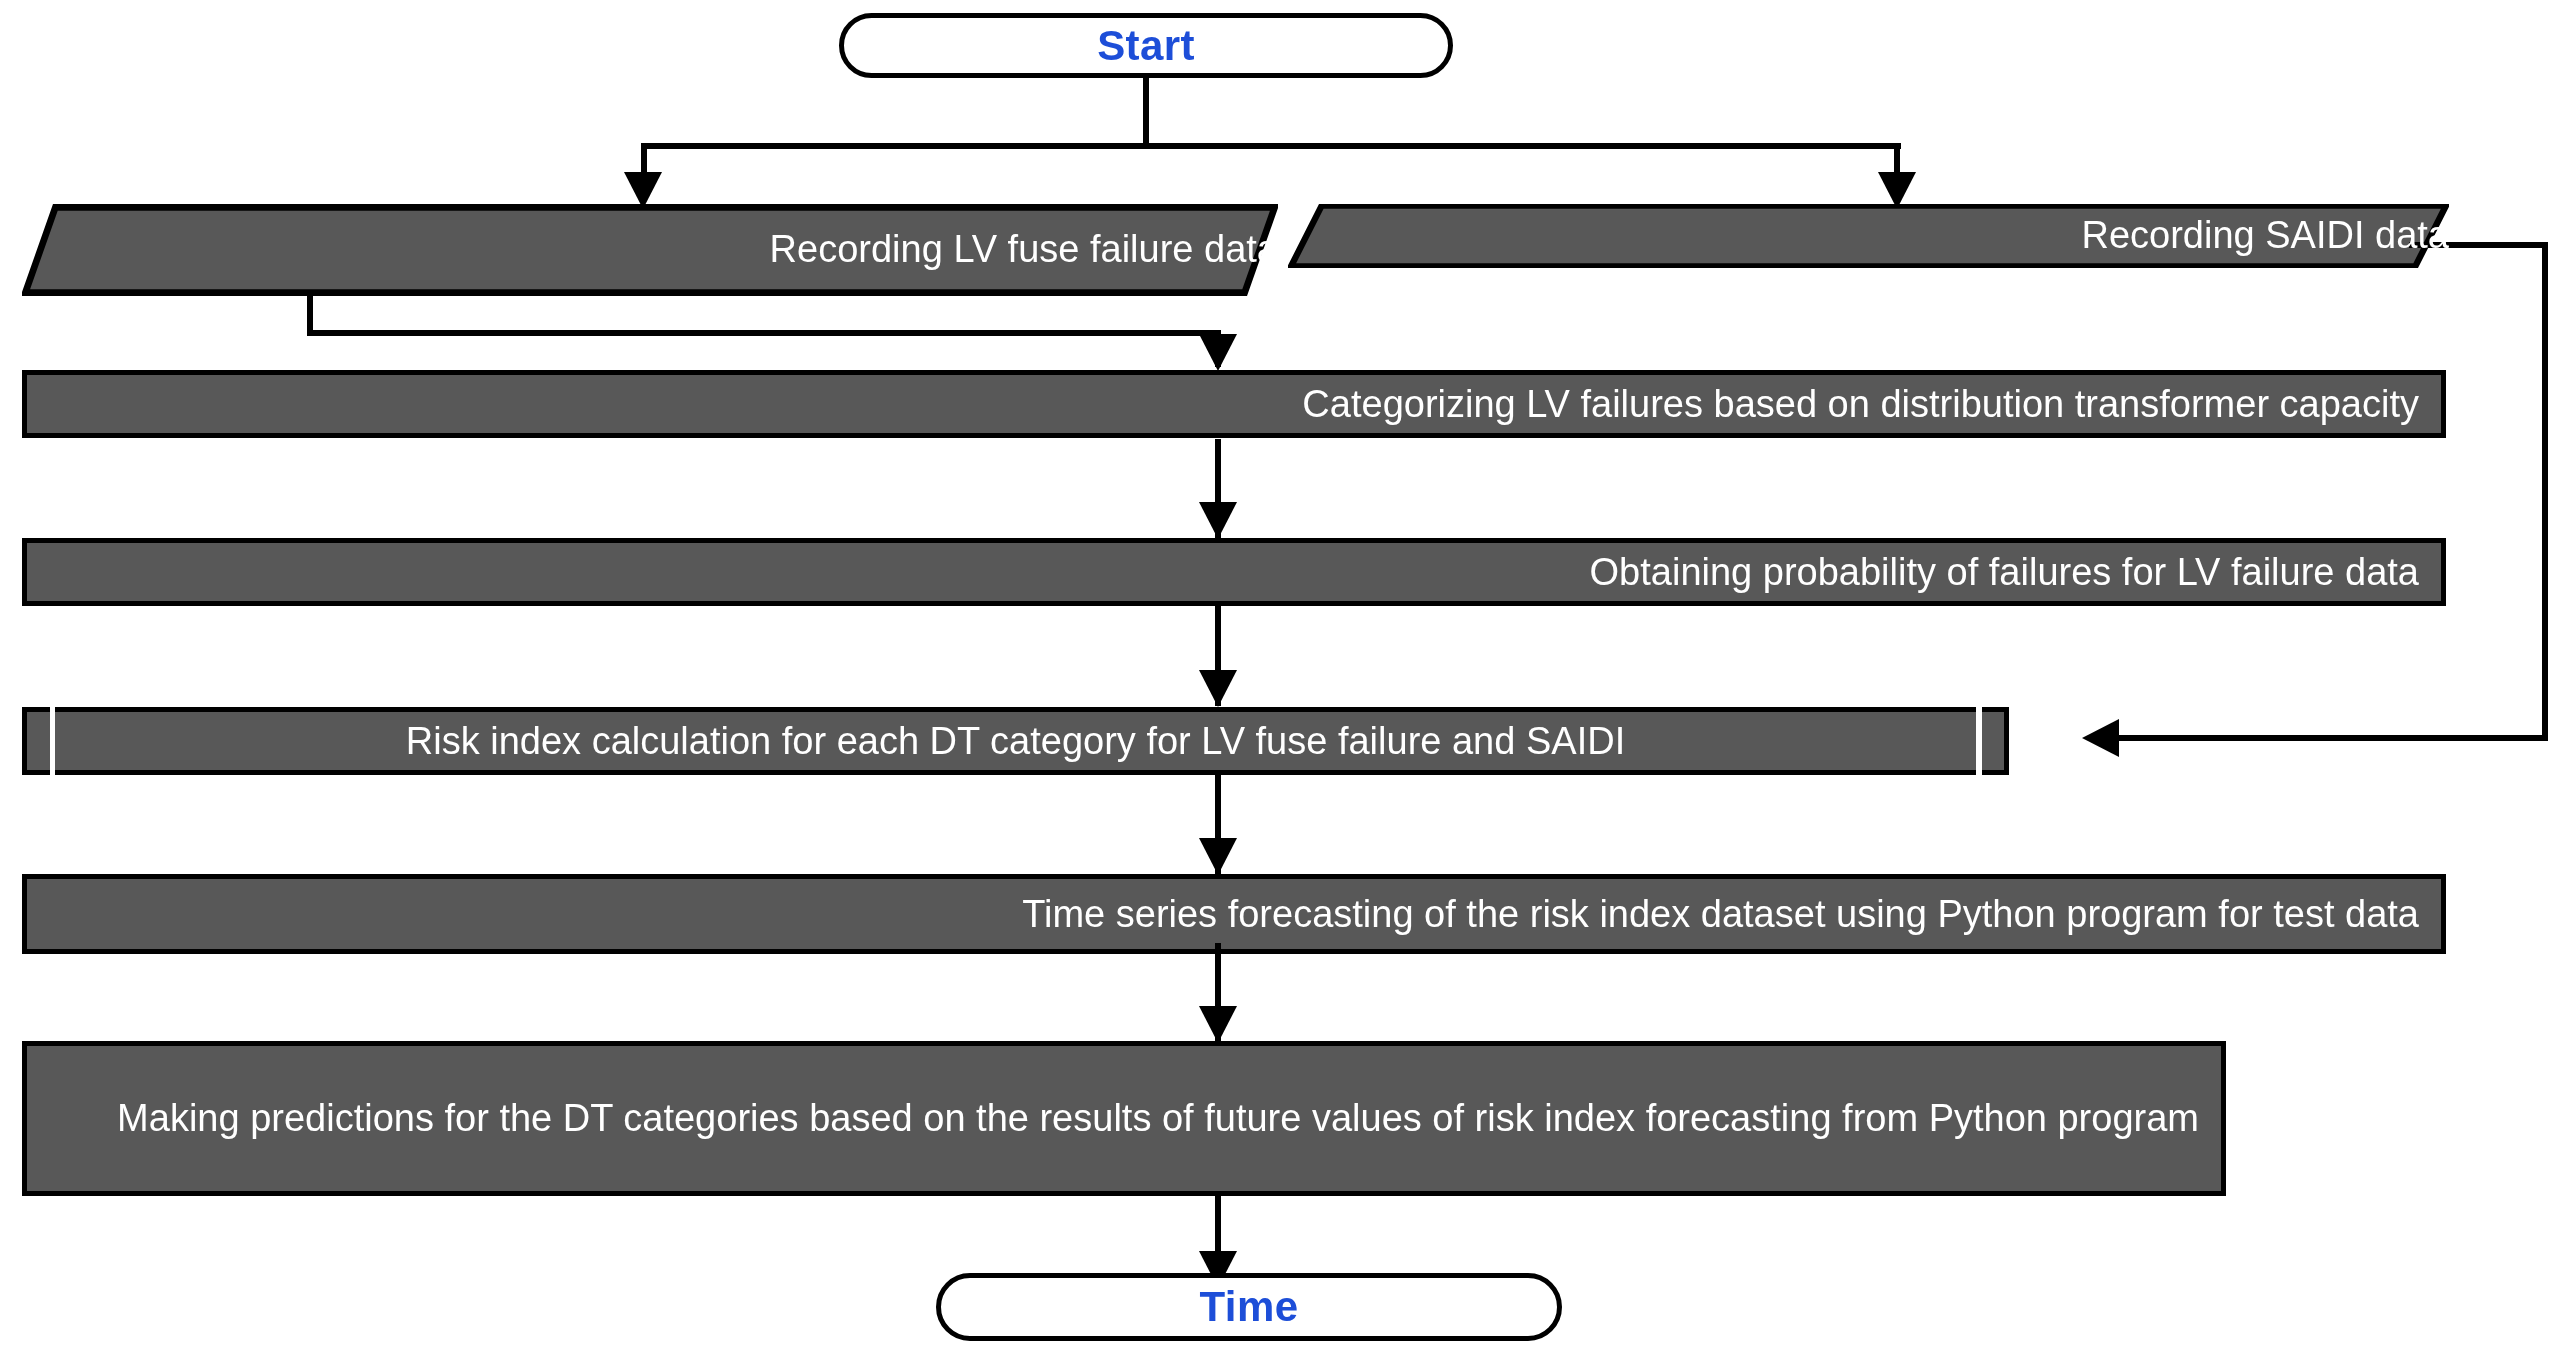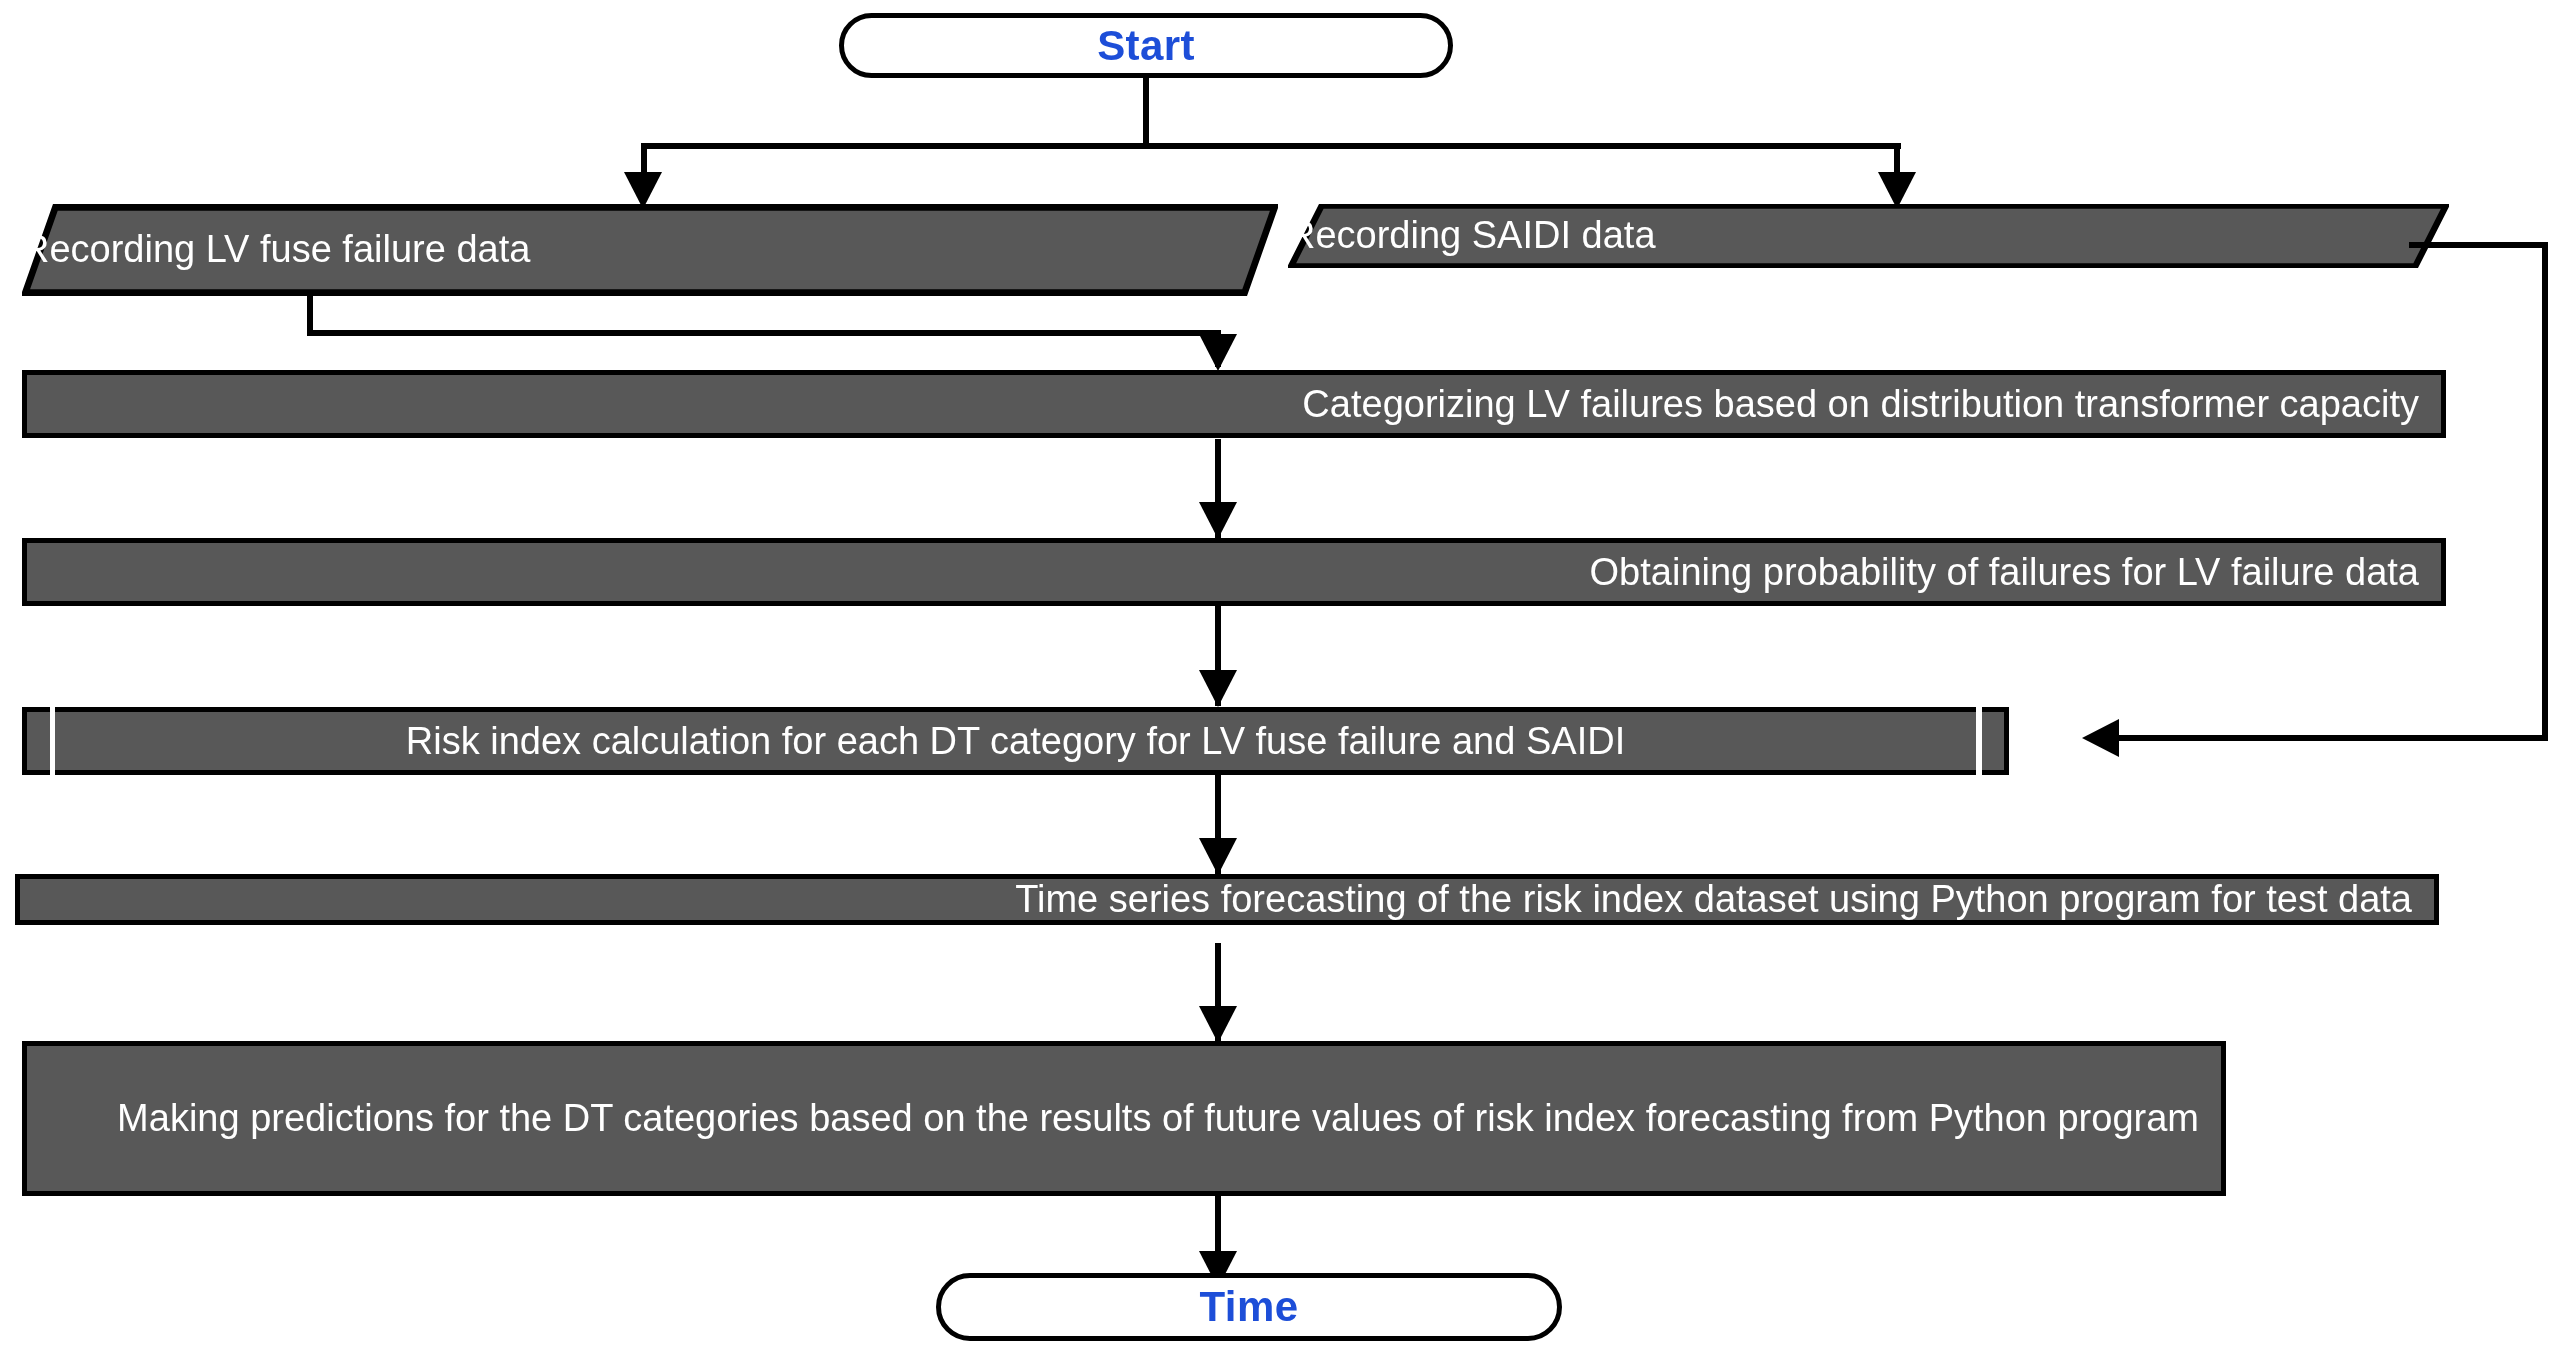"Recording LV fuse failure data" .data-shape { justify-content: flex-start -> flex-end }
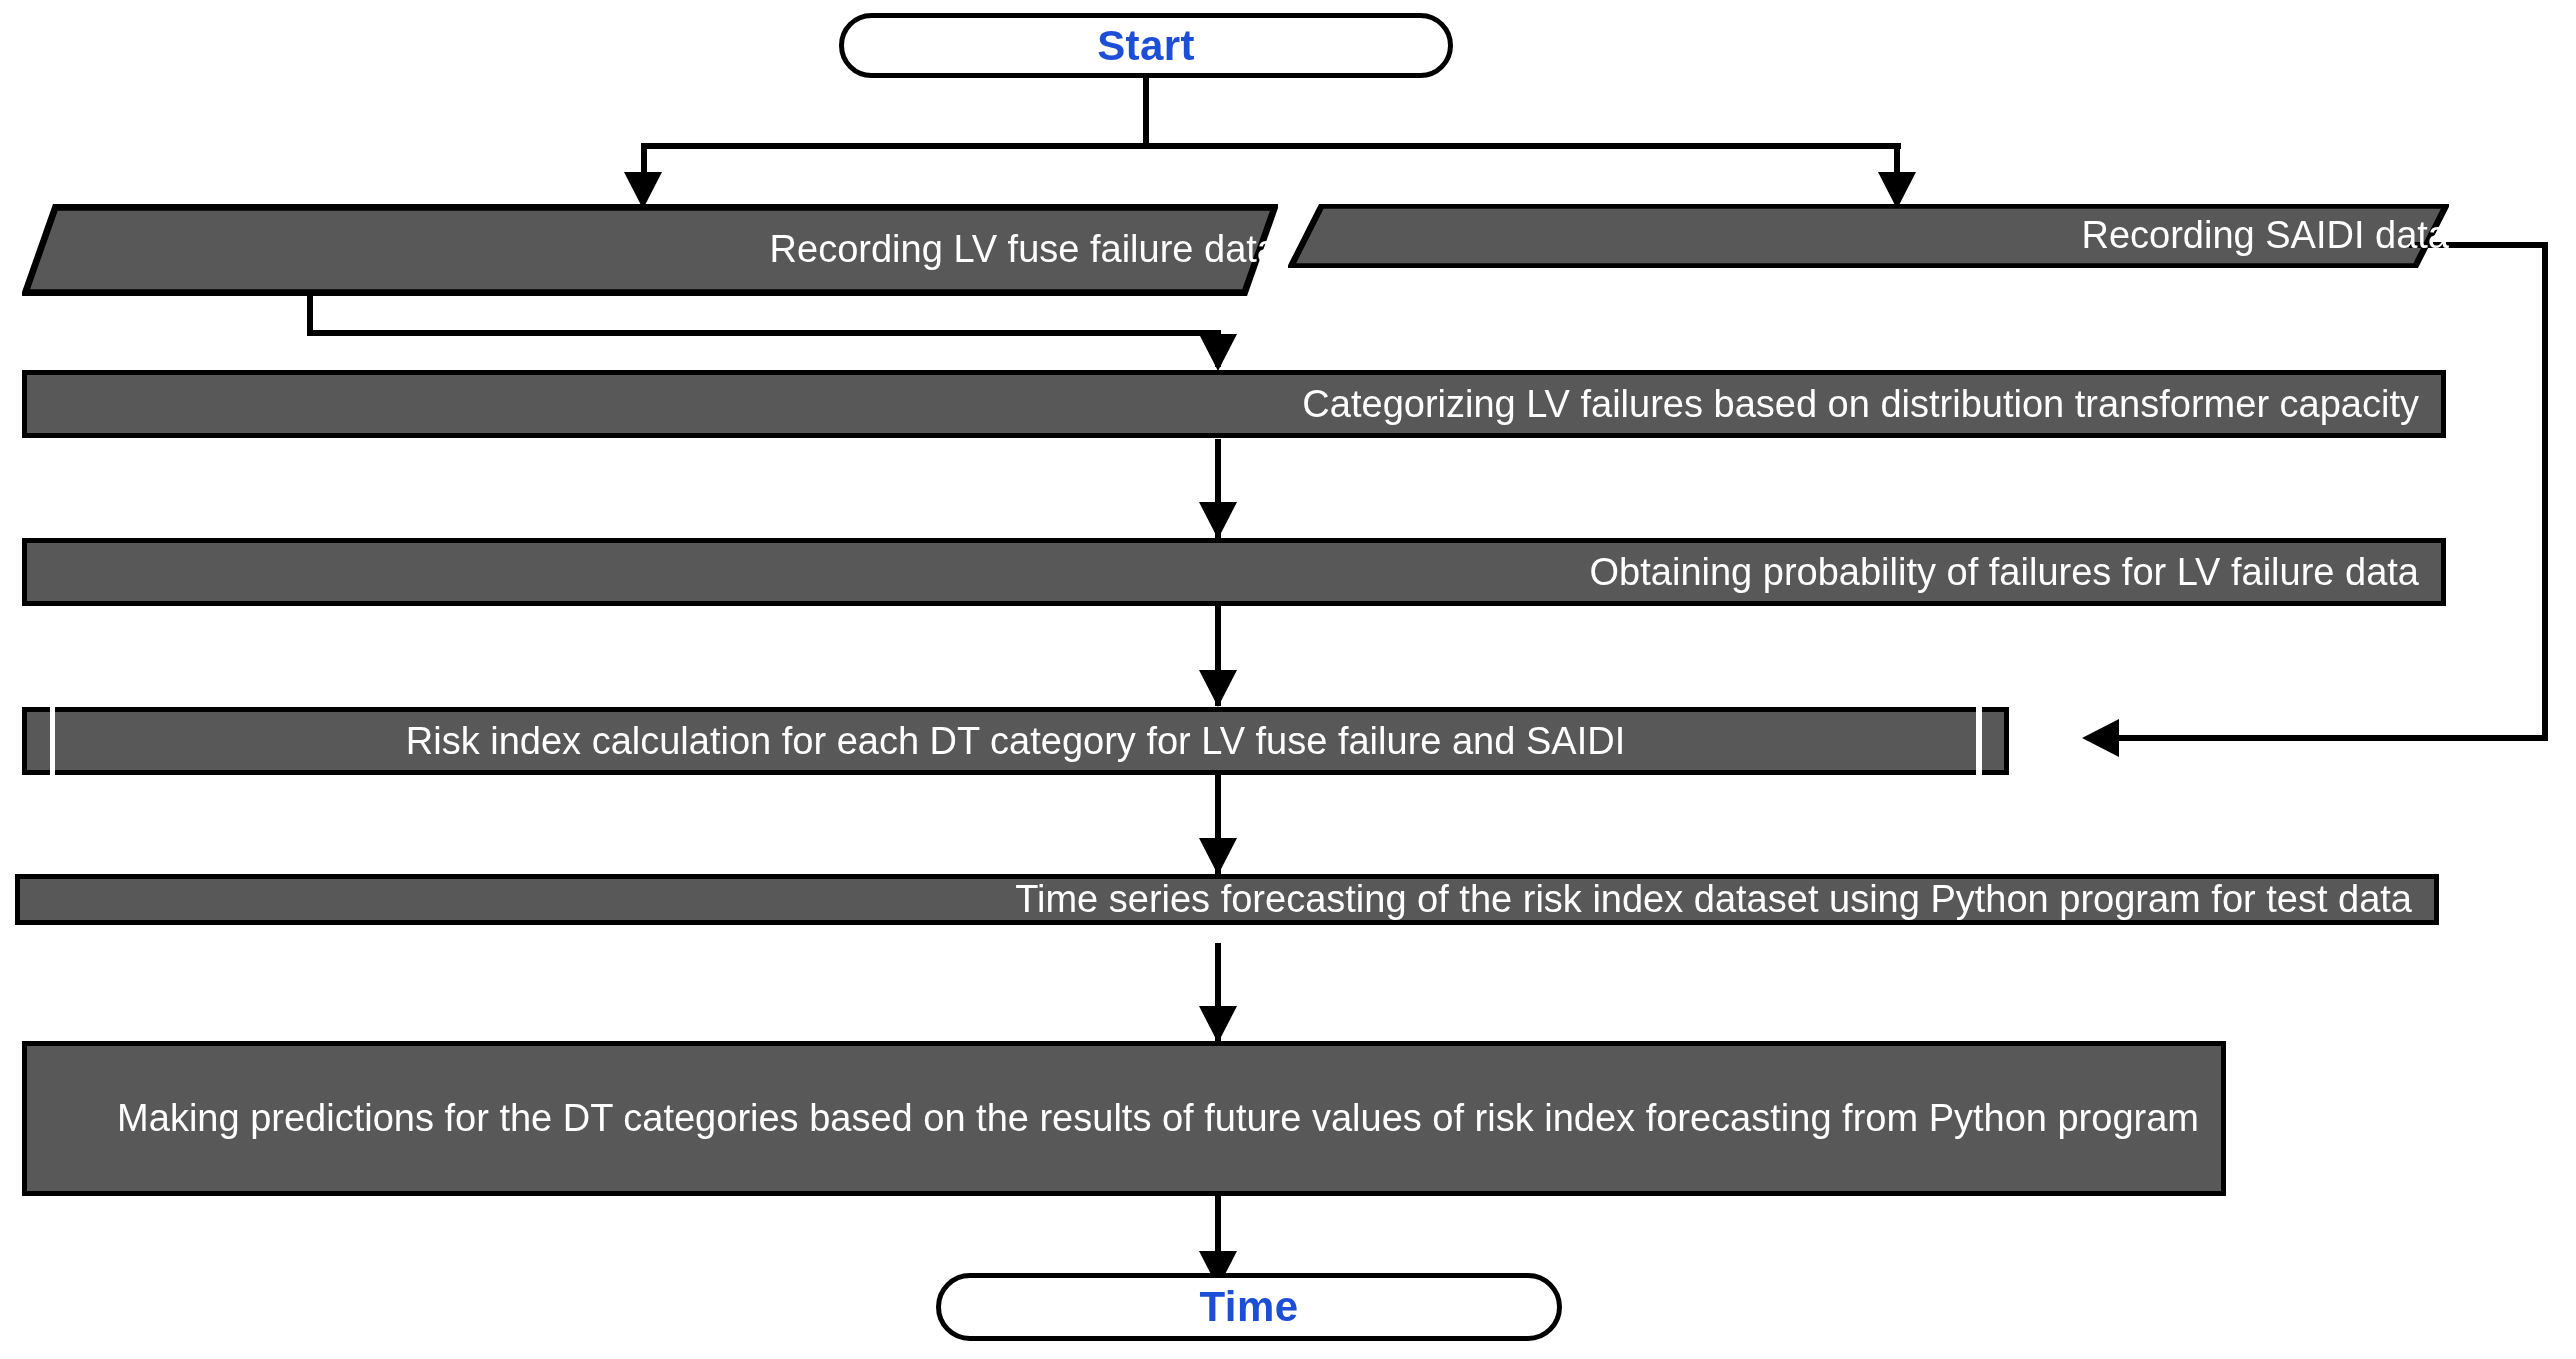"Time series forecasting of the" div.process { height: 51px -> 80px; left: 15px -> 22px }
